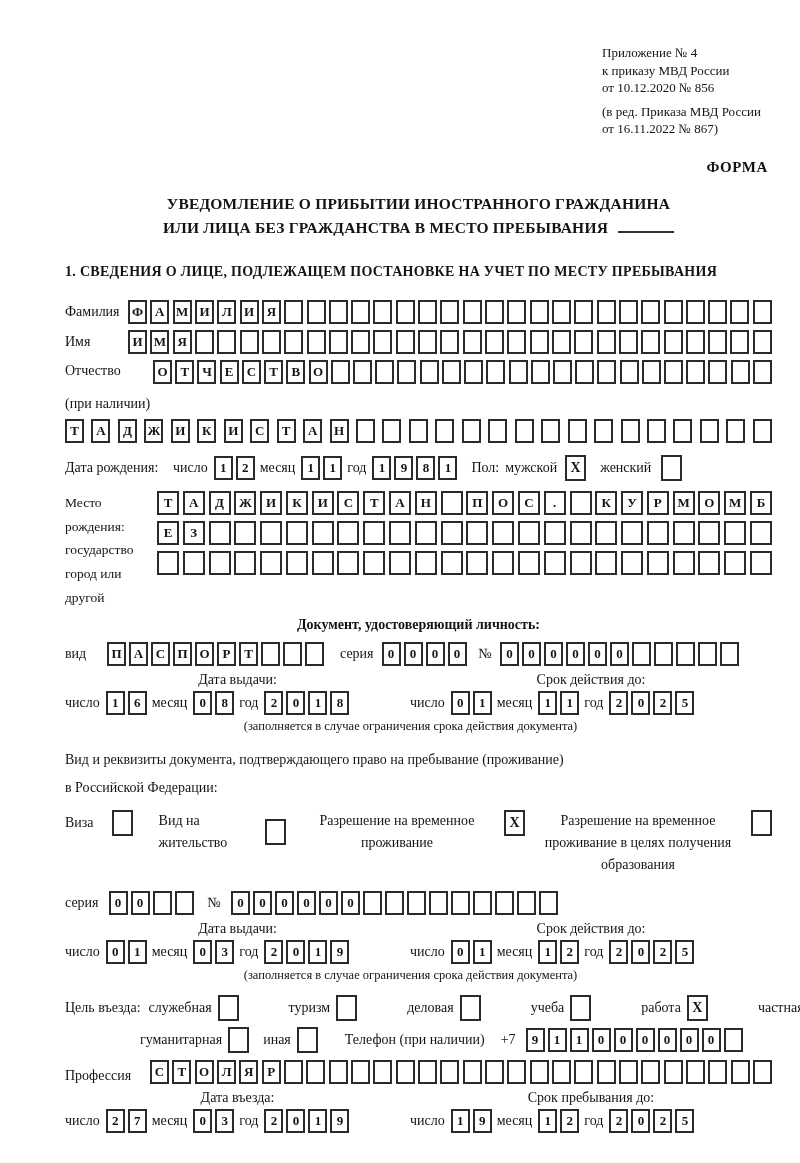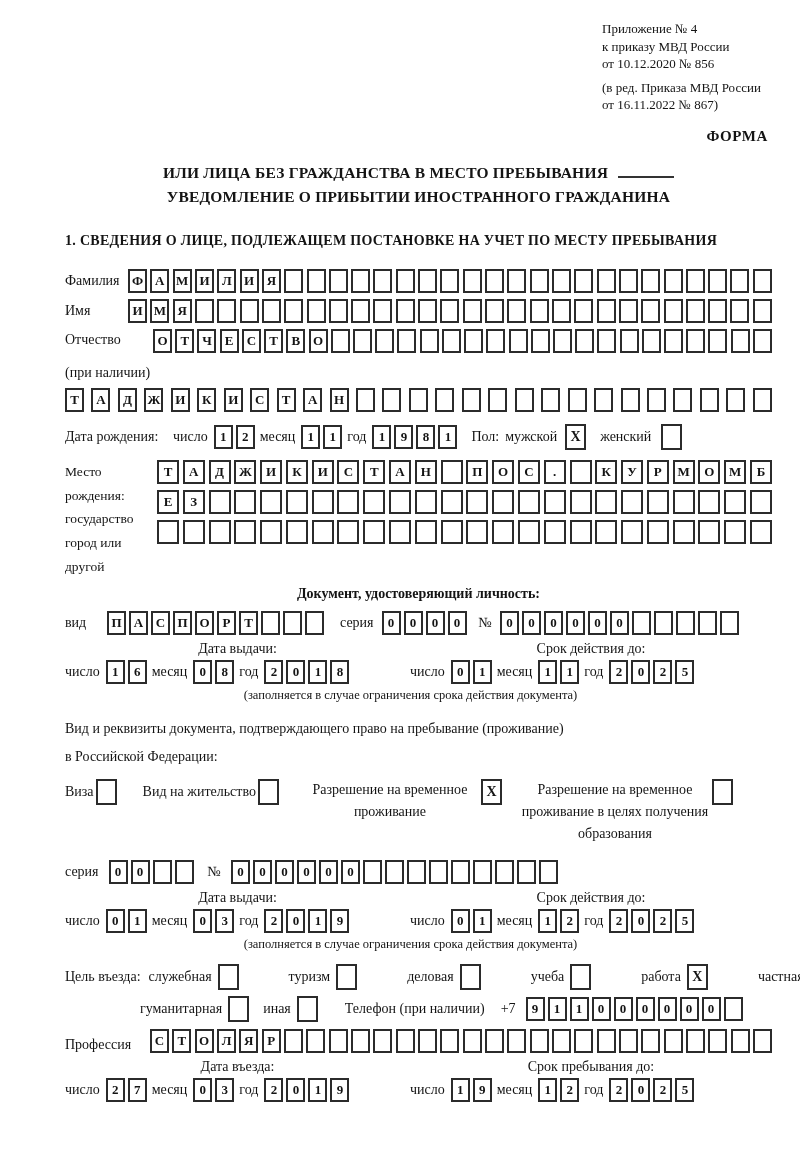"Приложение № 4" .page { padding: 20px 28px 0 65px -> 44px 28px 0 65px }
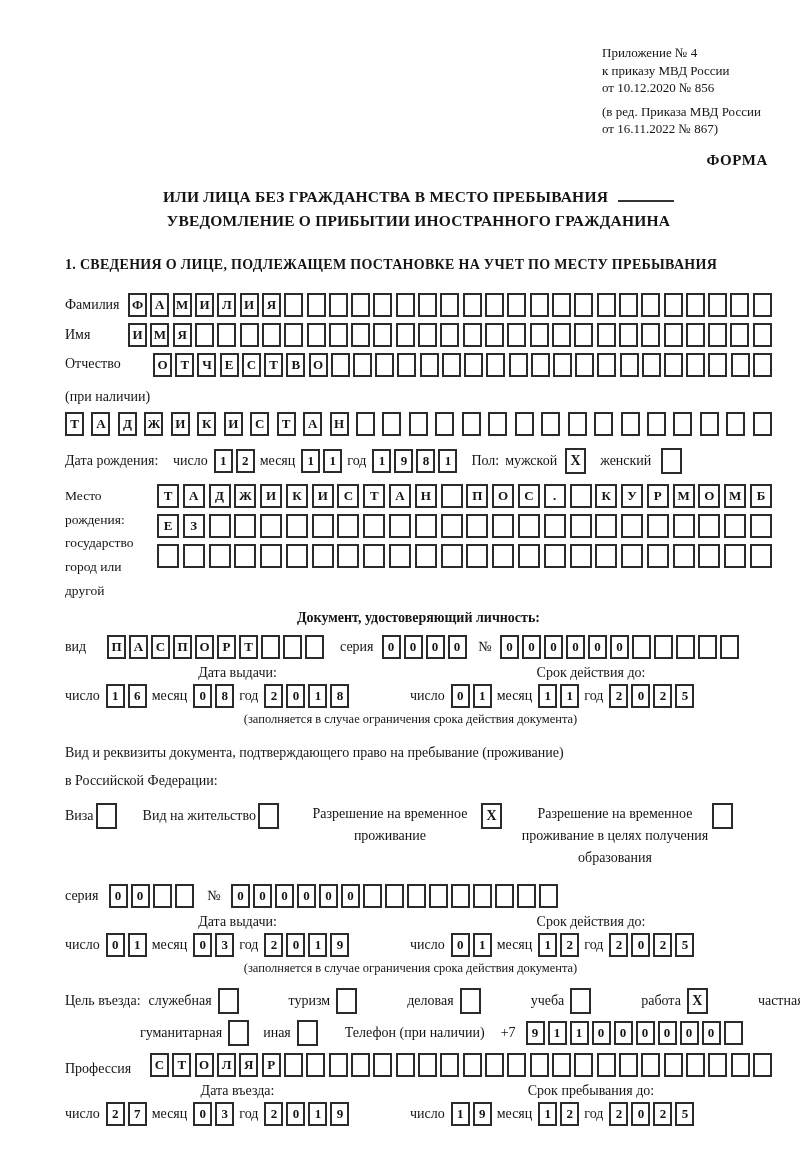"ФОРМА" .forma { margin-top: 14px -> 21px }
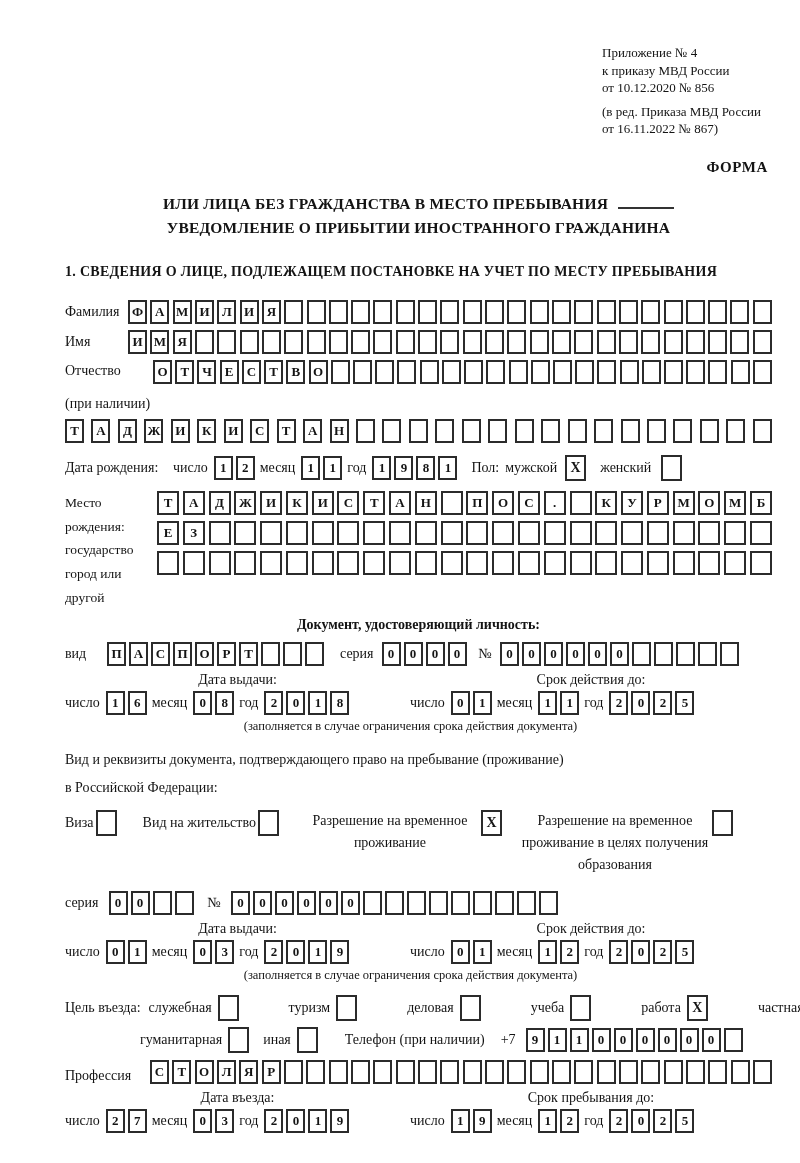"ИЛИ ЛИЦА БЕЗ ГРАЖДАНСТВА В" div { order: before "УВЕДОМЛЕНИЕ О ПРИБЫТИИ ИНОСТРАННОГО" -> after "УВЕДОМЛЕНИЕ О ПРИБЫТИИ ИНОСТРАННОГО" }
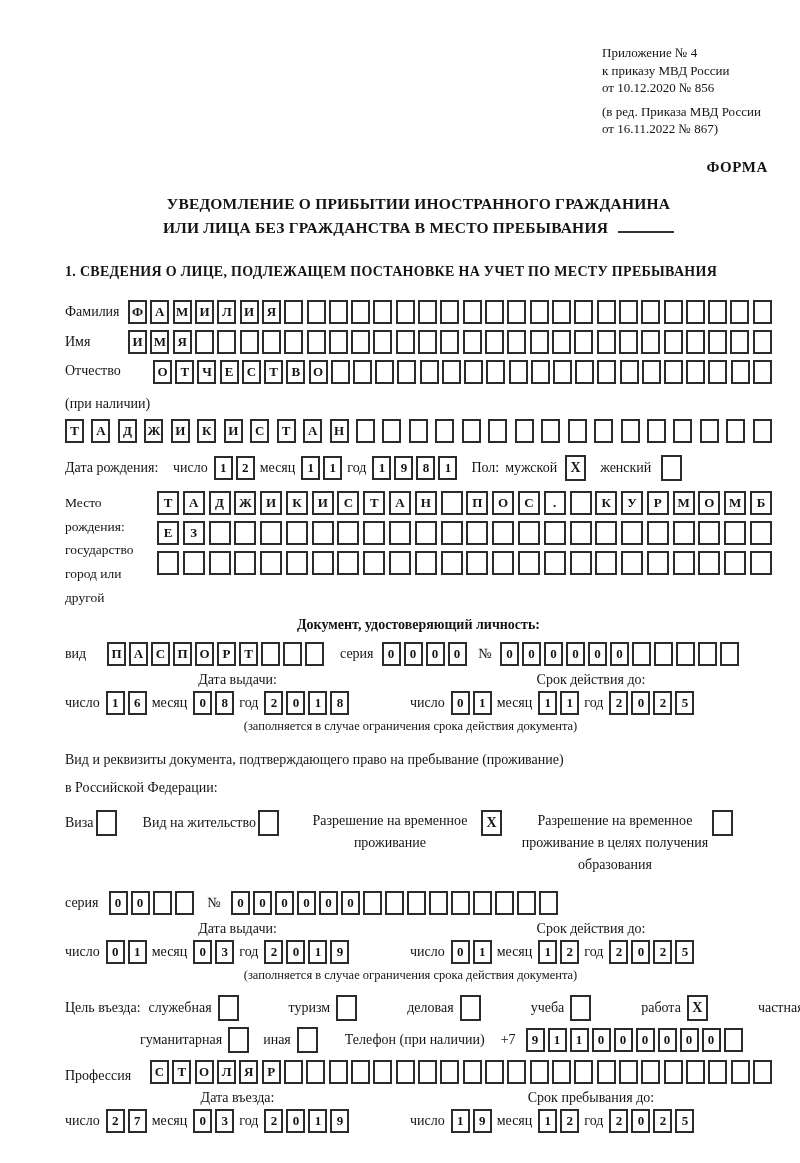"Виза" .popt { gap: 2px -> 18px }
